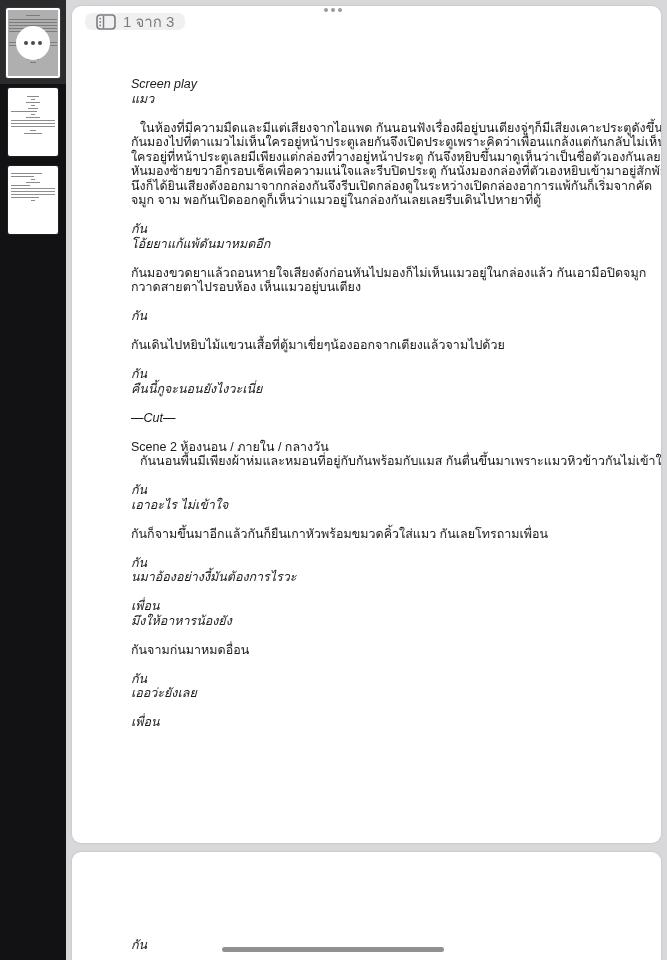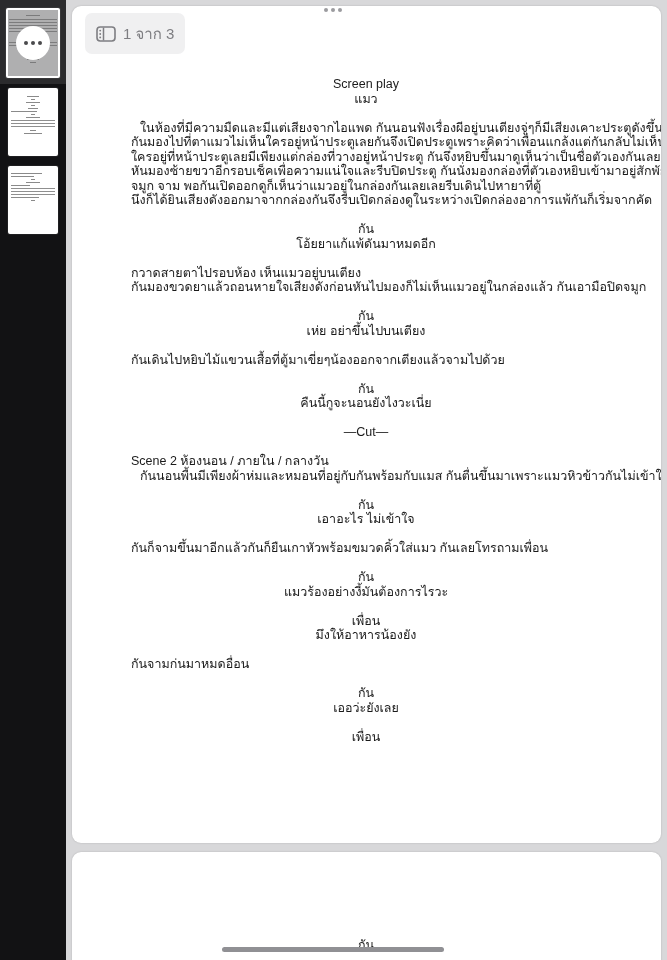"1 จาก 3" .pill { height: 41px -> 17px }
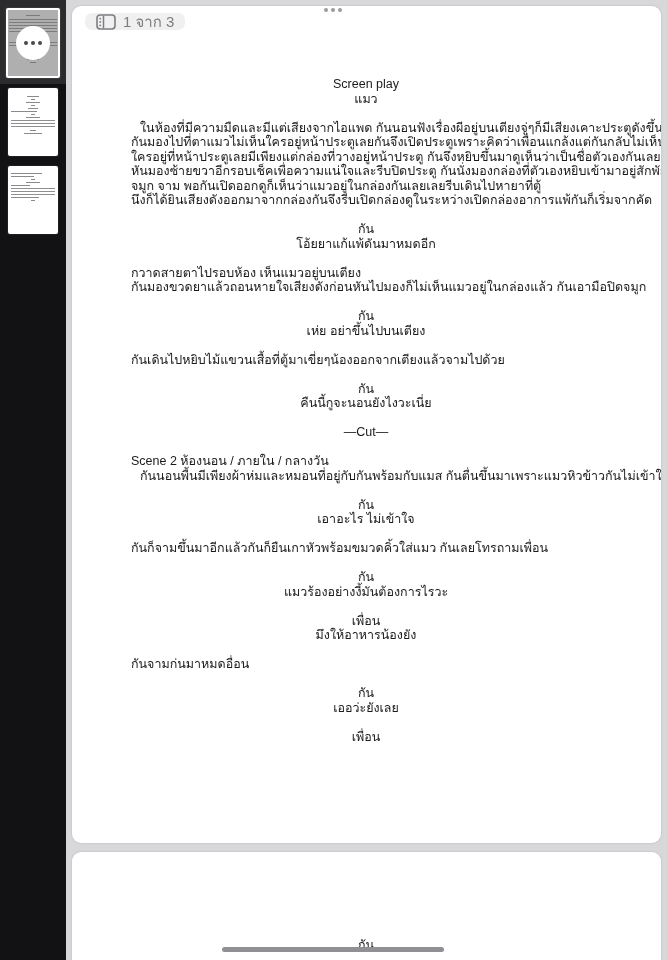"Screen play" .ln.c { font-style: none -> italic; text-align: center -> left }
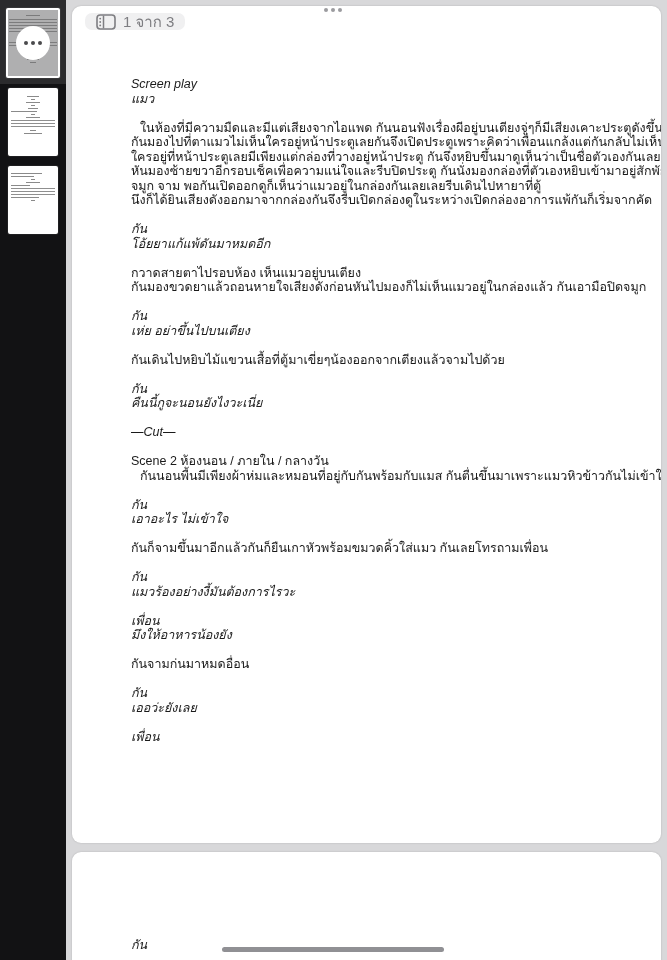"จมูก จาม" div.ln { order: before "นึงก็ได้ยินเสียงดังออกมาจากกล่องกันจึงรี" -> after "นึงก็ได้ยินเสียงดังออกมาจากกล่องกันจึงรี" }
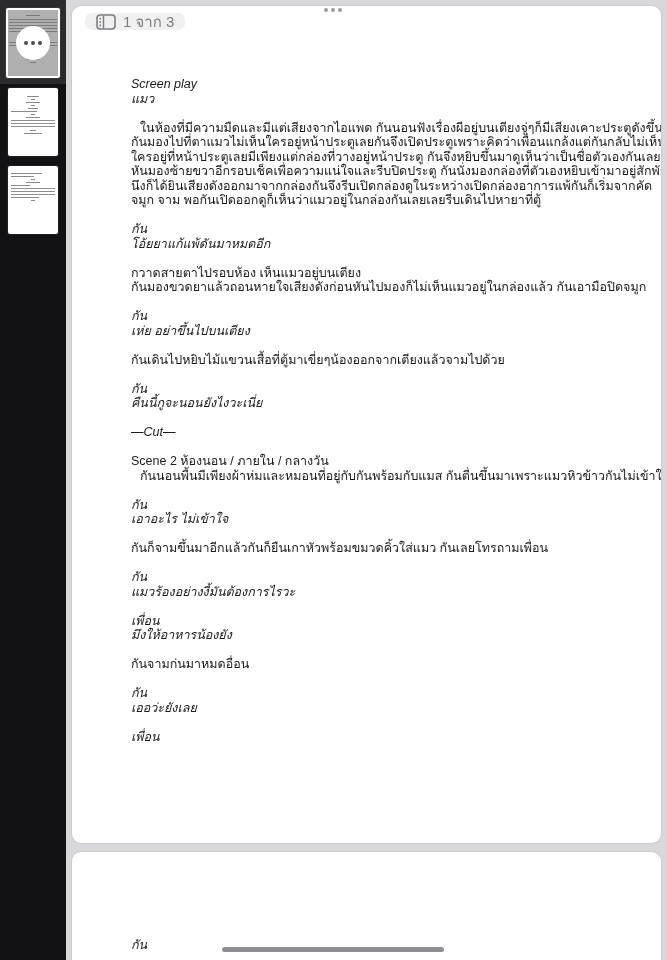"กวาดสายตาไปรอบห้อง เห็นแมวอยู่บนเตียง" div.ln { order: before "กันมองขวดยาแล้วถอนหายใจเสียงดังก่อนหันไป" -> after "กันมองขวดยาแล้วถอนหายใจเสียงดังก่อนหันไป" }
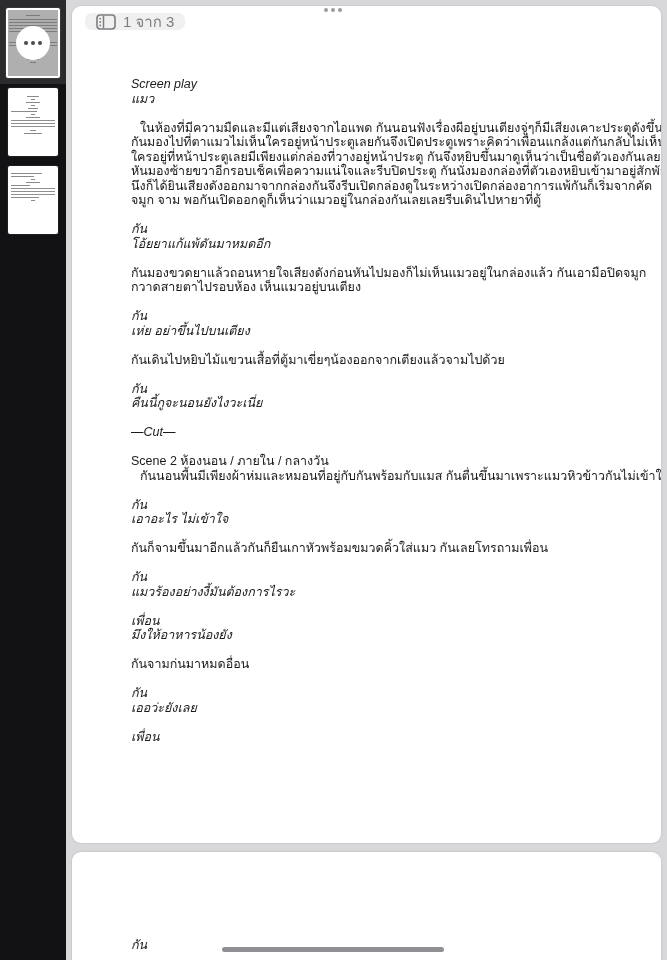"เห่ย อย่าขึ้นไปบนเตียง" div.ln { html: <div>เห่ย อย่าขึ้นไปบนเตียง</div> -> none }
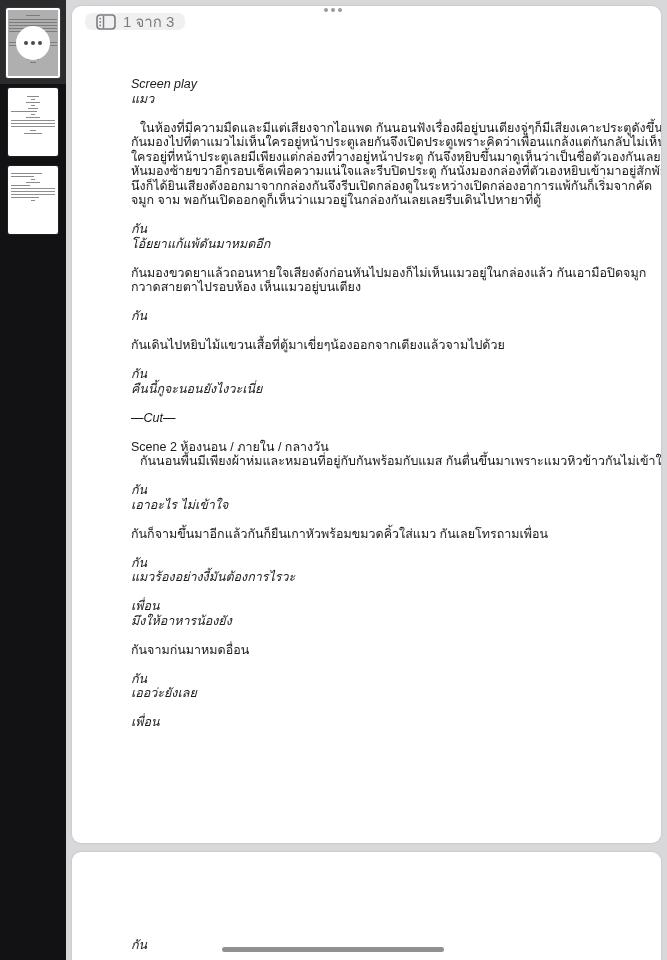"แมวร้องอย่างงี้มันต้องการไรวะ" div.ln { text: แมวร้องอย่างงี้มันต้องการไรวะ -> นมาอ้องอย่างงี้มันต้องการไรวะ }
